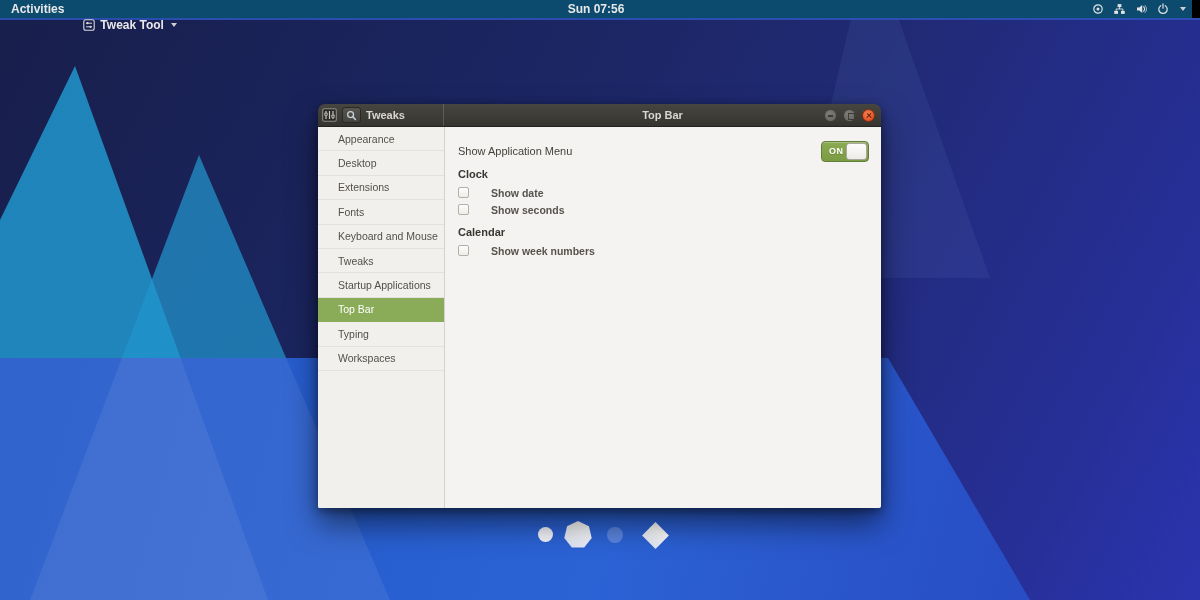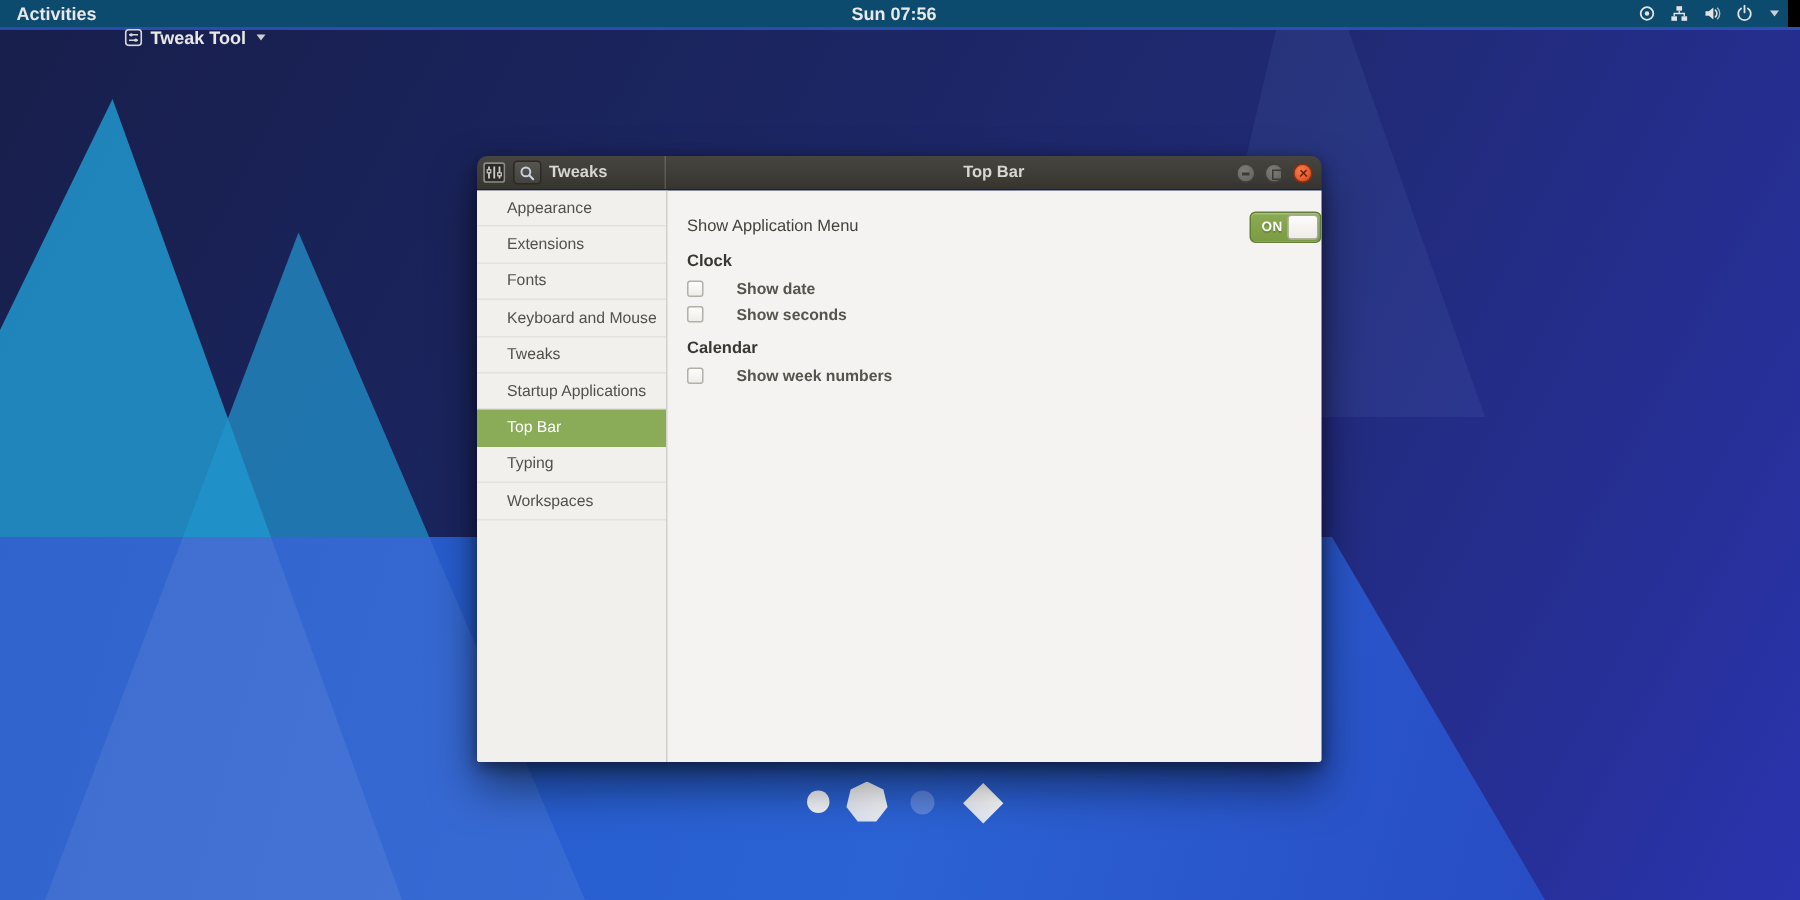"Show Application Menu" .content { padding: 13px 0 0 13px -> 13px 12px 0 13px }
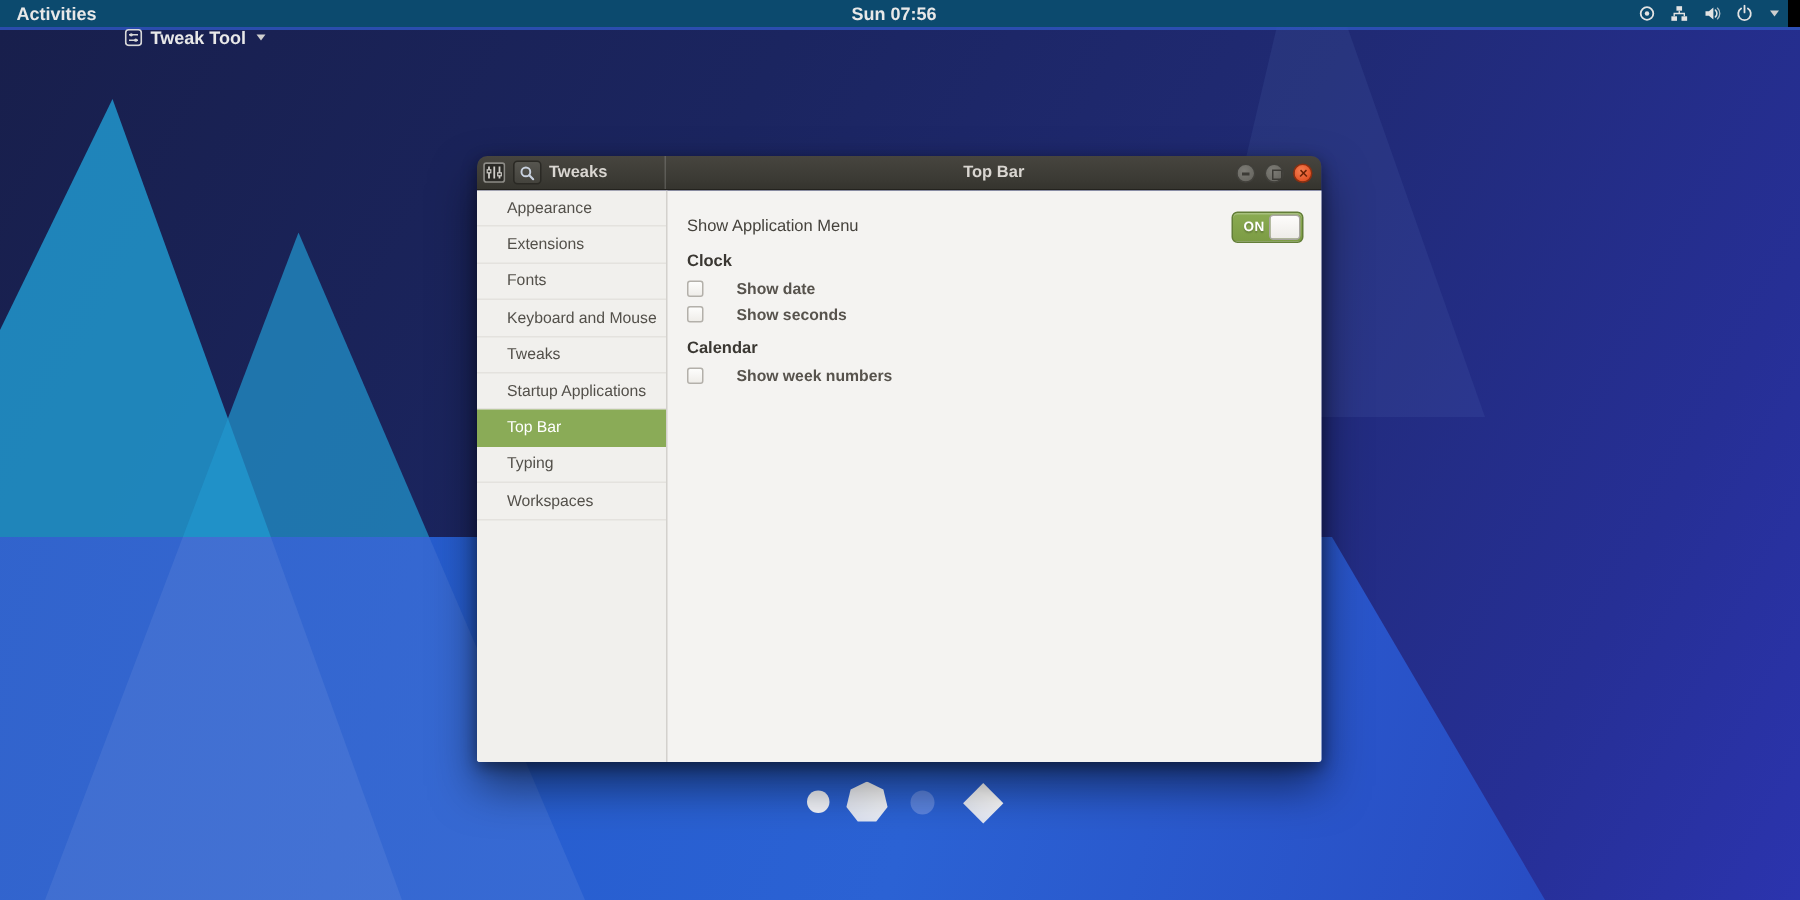"Desktop" div.side-item { html: none -> <div>Desktop</div> }
